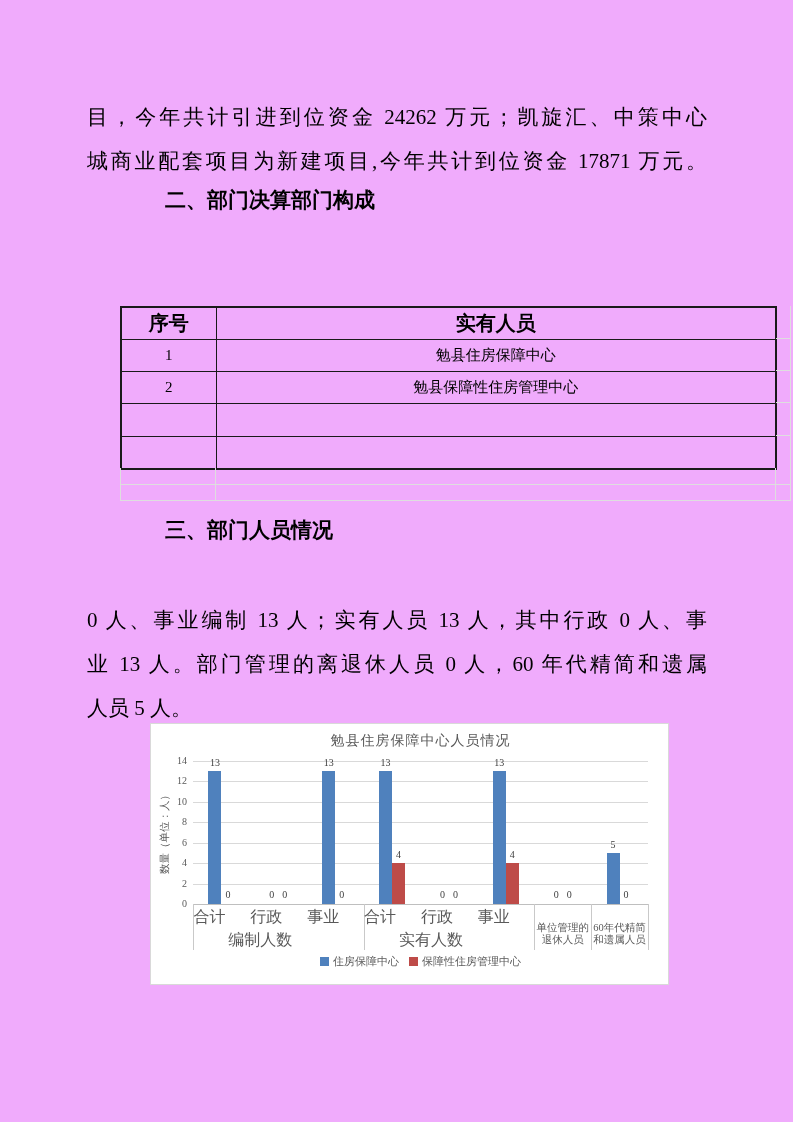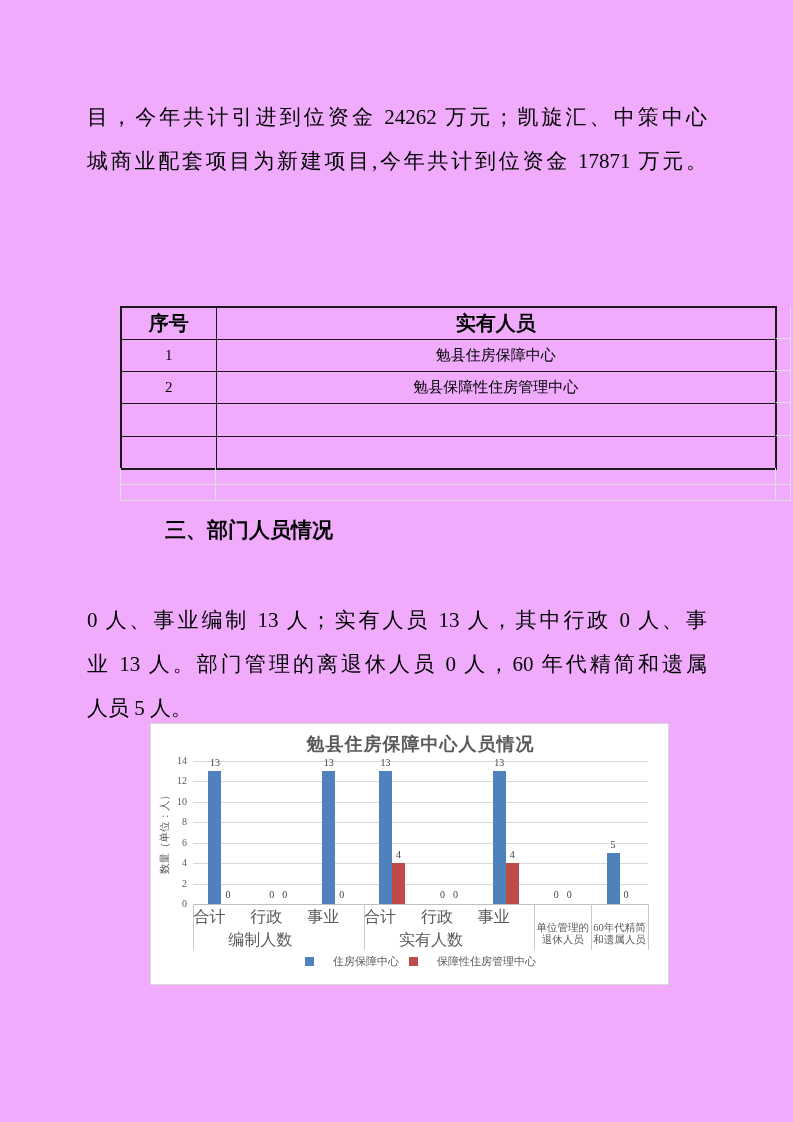"二、部门决算部门构成" div.heading { html: none -> <div>二、部门决算部门构成</div> }
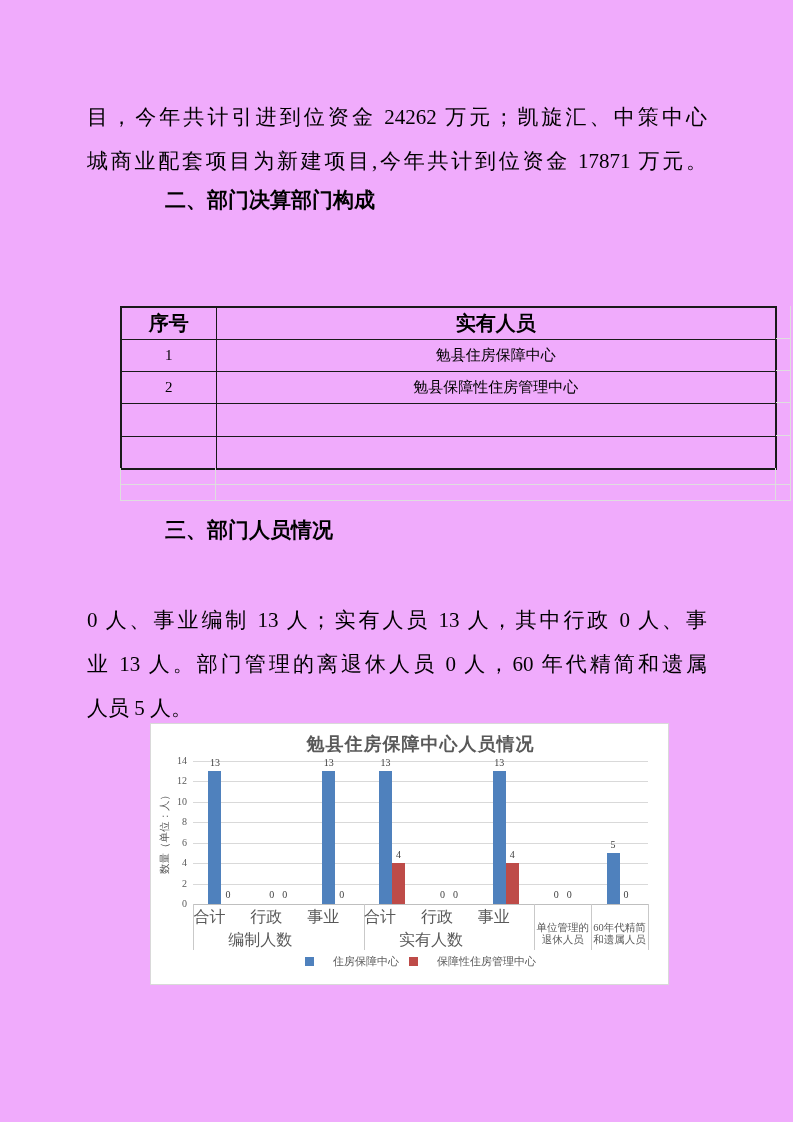"勉县住房保障中心人员情况" .chart-title { font-size: 18px -> 14px; font-weight: bold -> none }
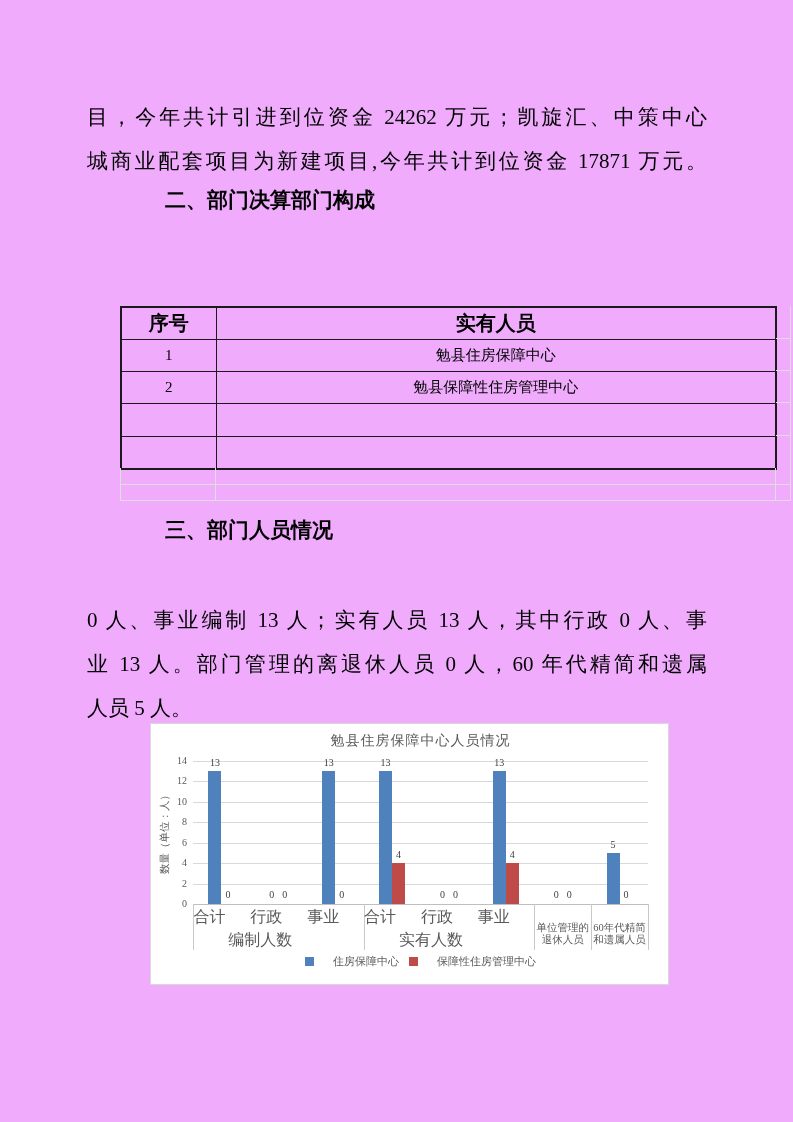"住房保障中心" .legend .item { gap: 19px -> 4px }
